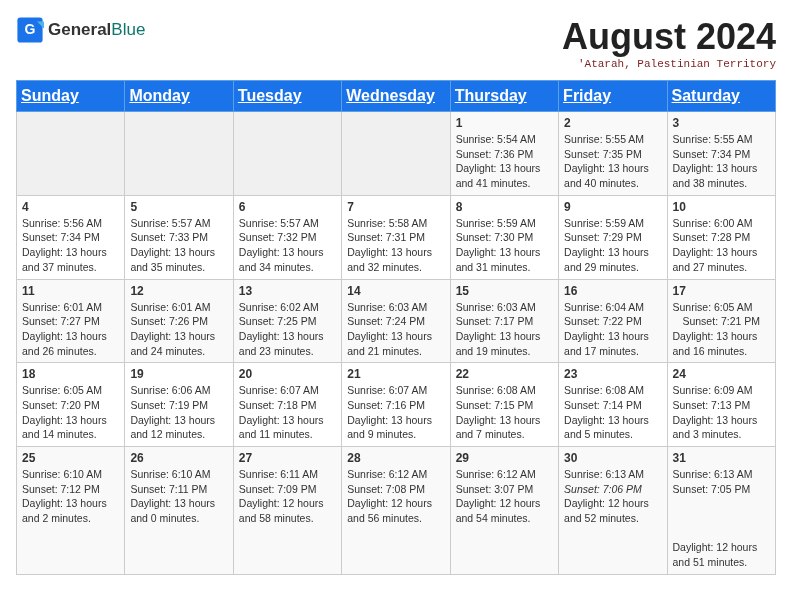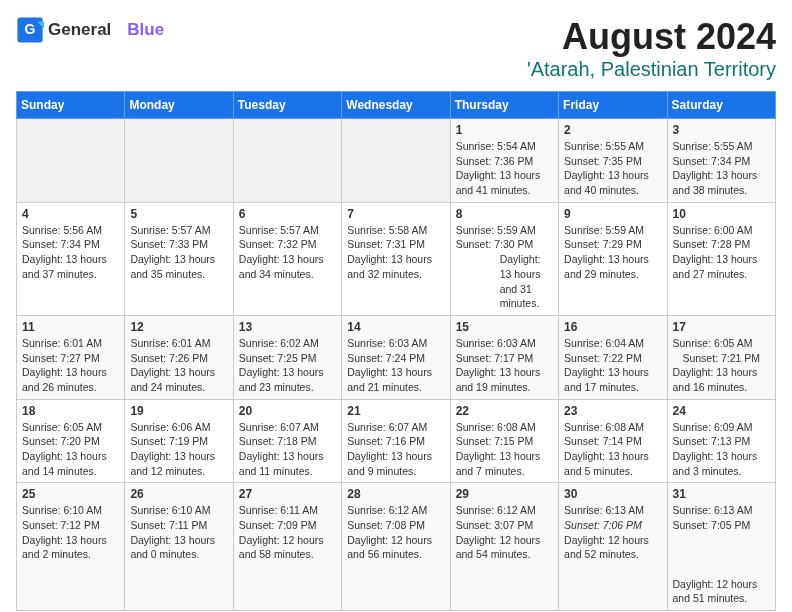"Blue" span { color: #8b5cf6 -> #0f766e; font-weight: bold -> normal; padding-left: 16px -> none }
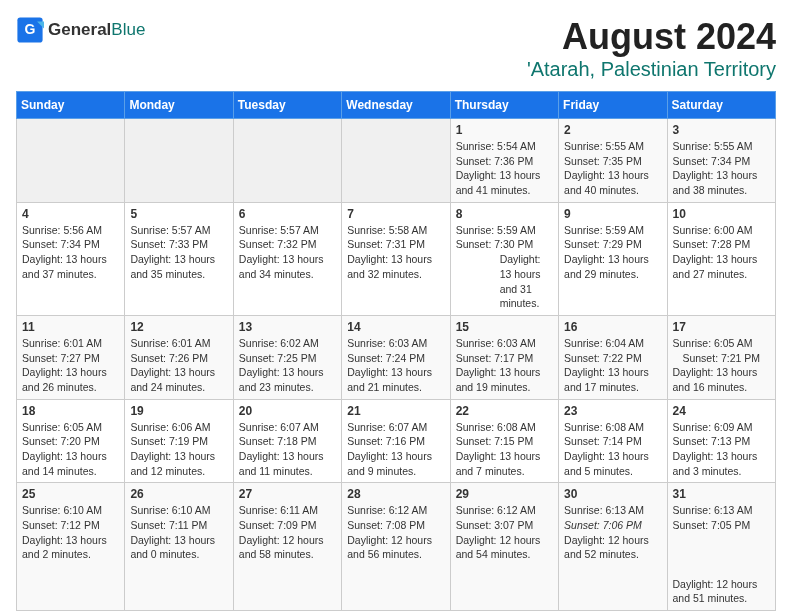"'Atarah, Palestinian Territory" .title-block h2 { color: #0f766e -> #7f1d1d; font-family: none -> Liberation Mono, monospace; font-size: 20px -> 11px }
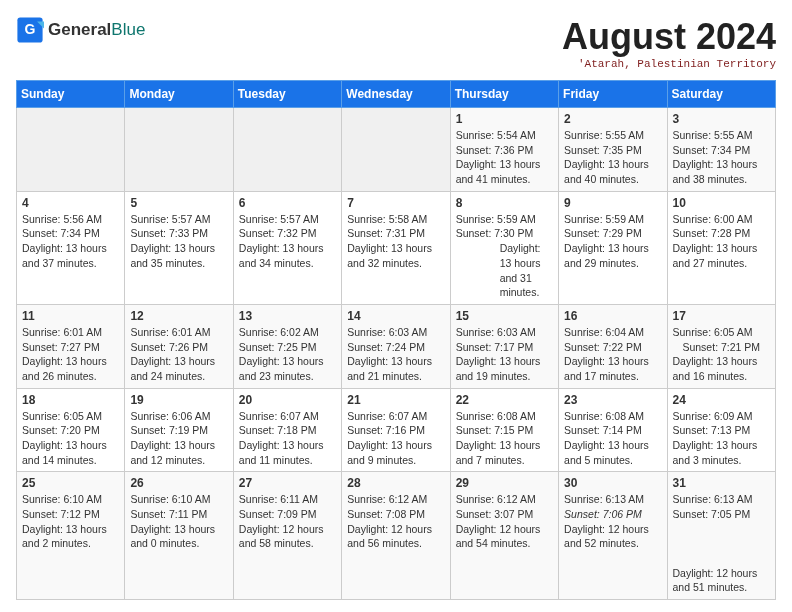"Sunday" .calendar thead tr th { font-size: 12px -> 16px; text-decoration: none -> underline }
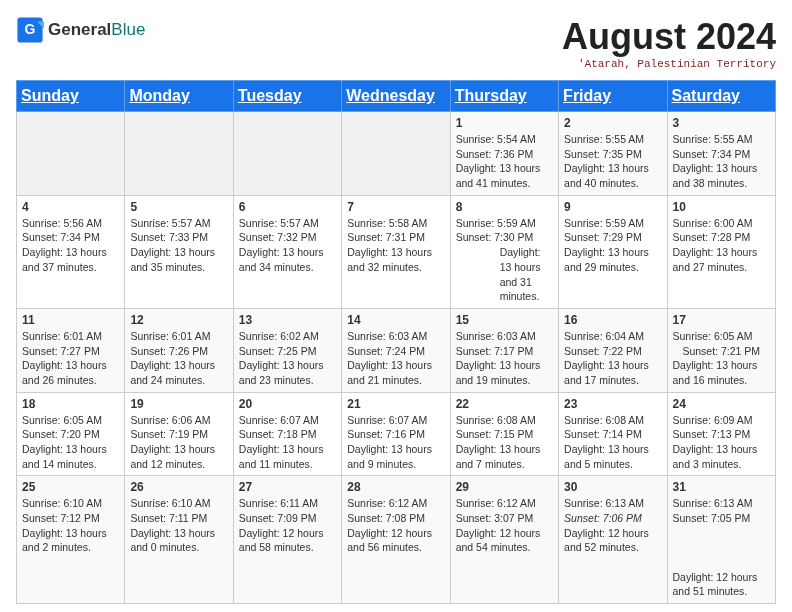"Daylight: 13 hours and 31" div { margin-left: 44px -> none }
